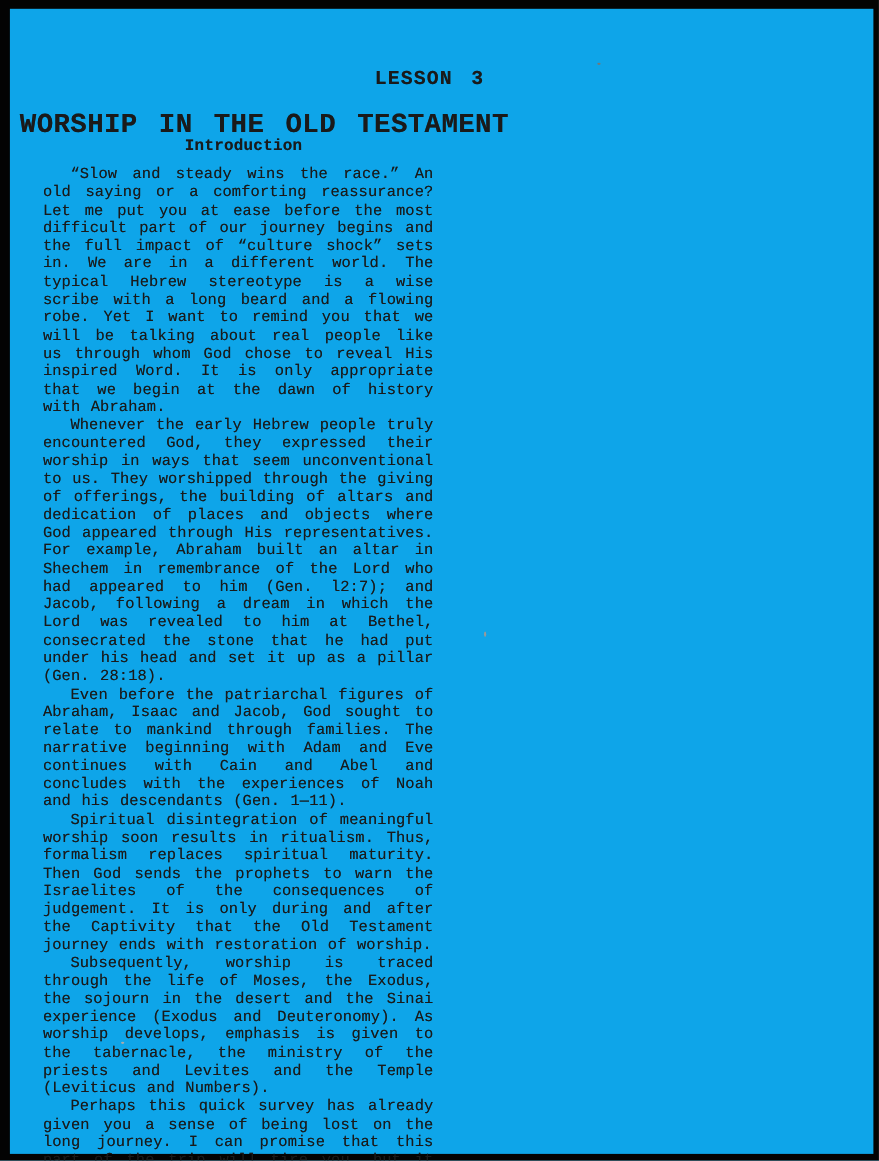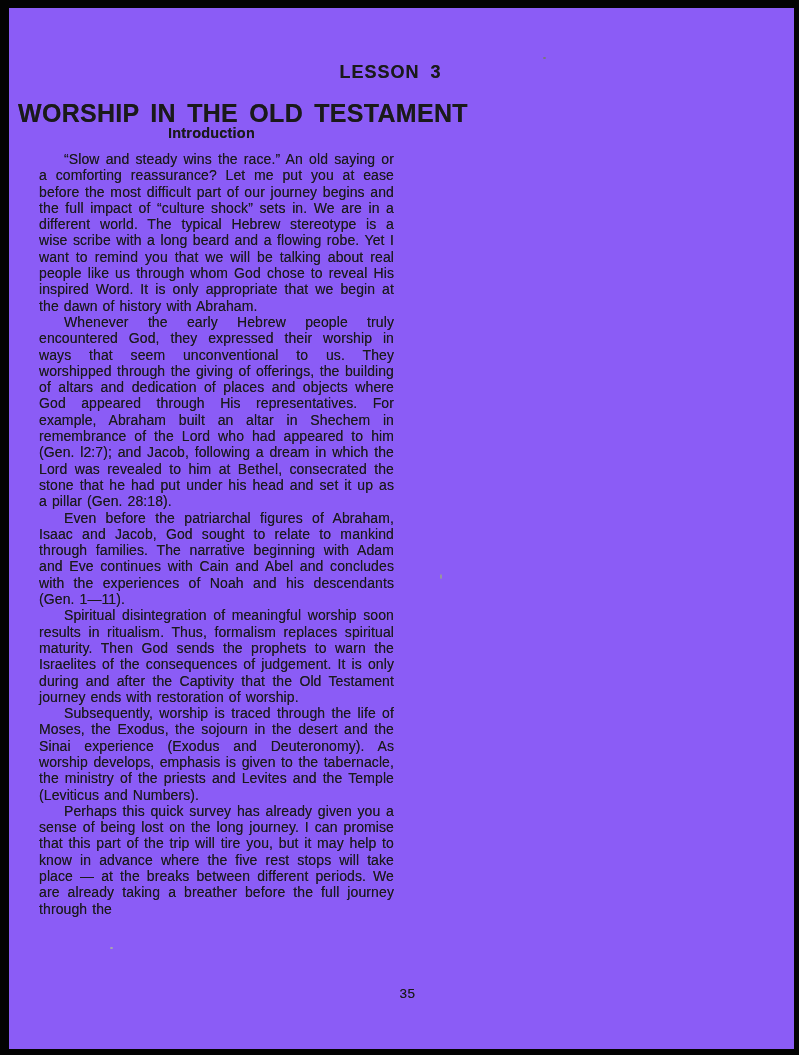"LESSON 3" .sheet { background: #8b5cf6 -> #0ea5e9; font-family: none -> Liberation Mono, monospace }
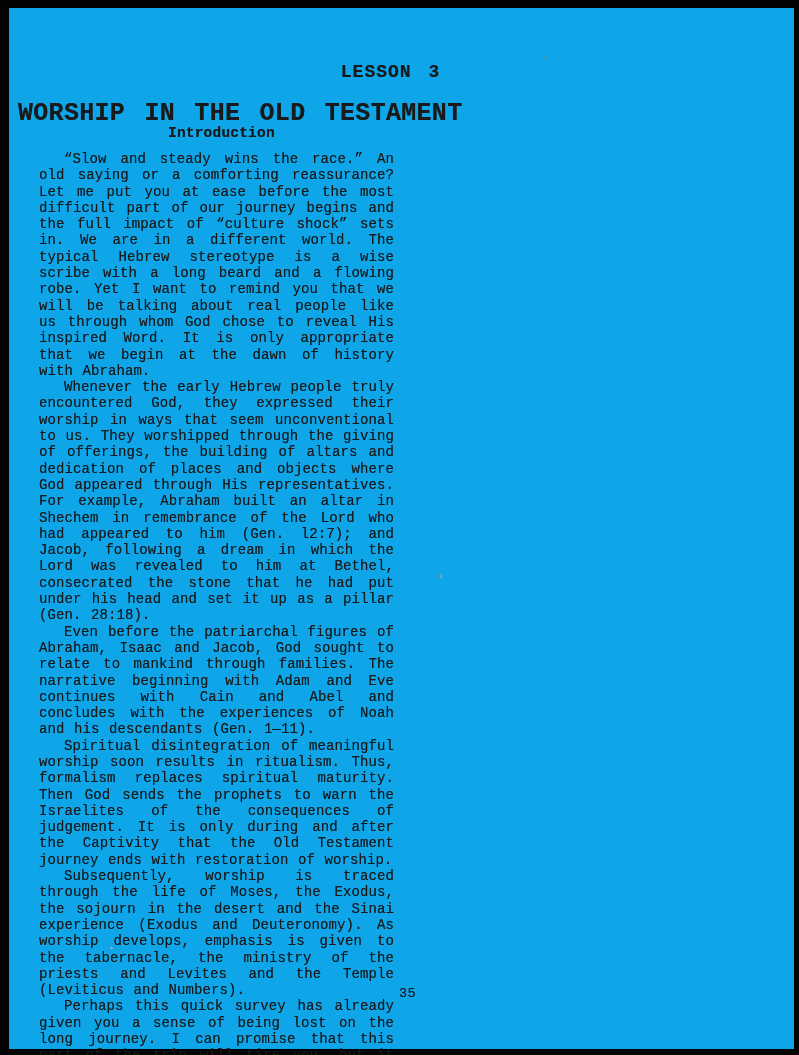"35" div.page-number { html: <div>35</div> -> none }
